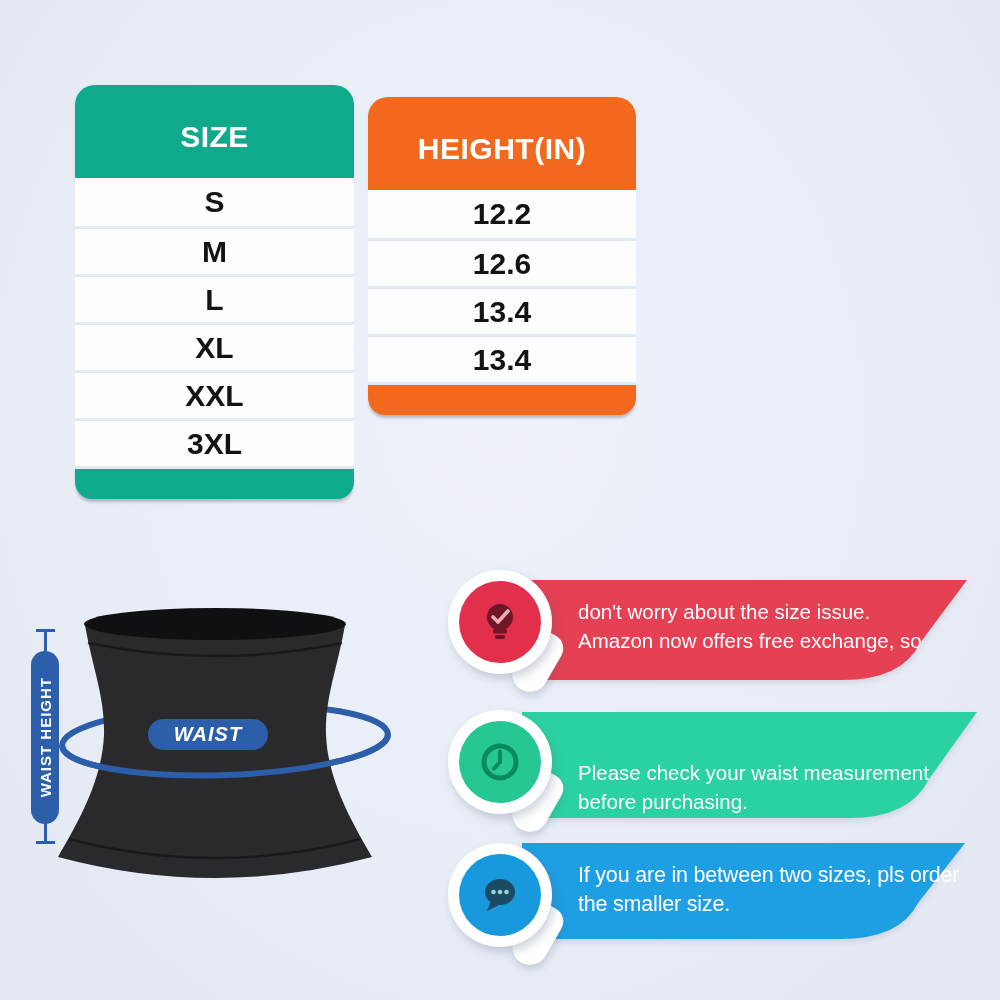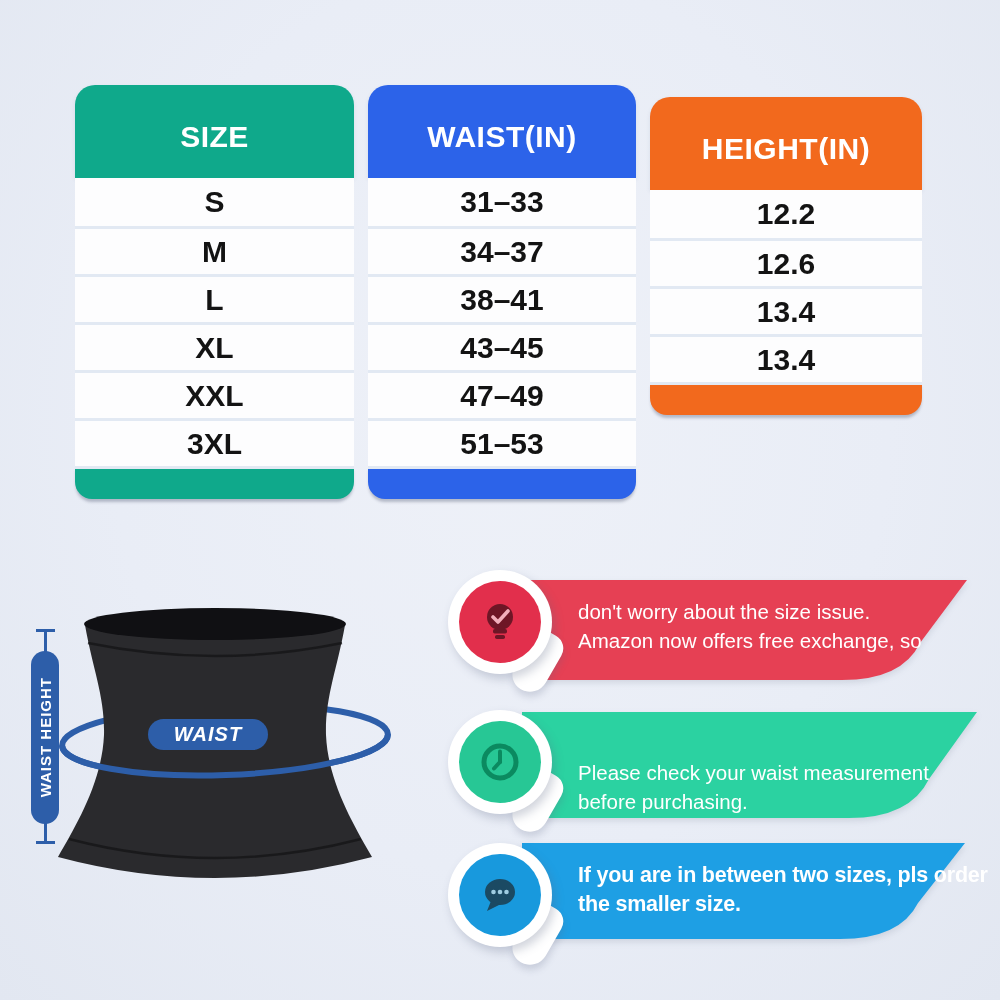"WAIST(IN)" div.col-card { html: <div> <div>WAIST(IN)</div> <div> <div>31–33</div> <div>34–37</div> <div>38–41</div> <div>43–45</div> <div>47–49</div> <div>51–53</div> </div> <div></div> </div> -> none }
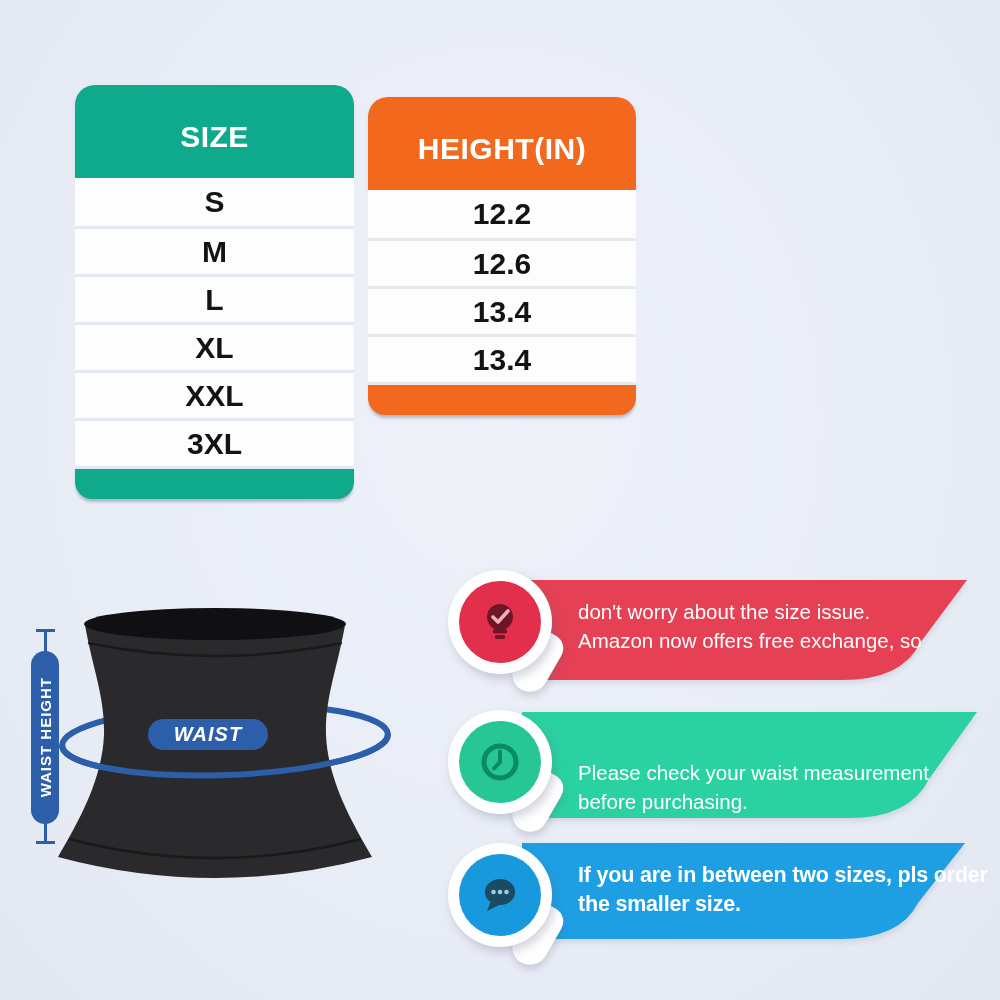"If you are in between" .tip-text.bold div { font-weight: 700 -> 400 }
